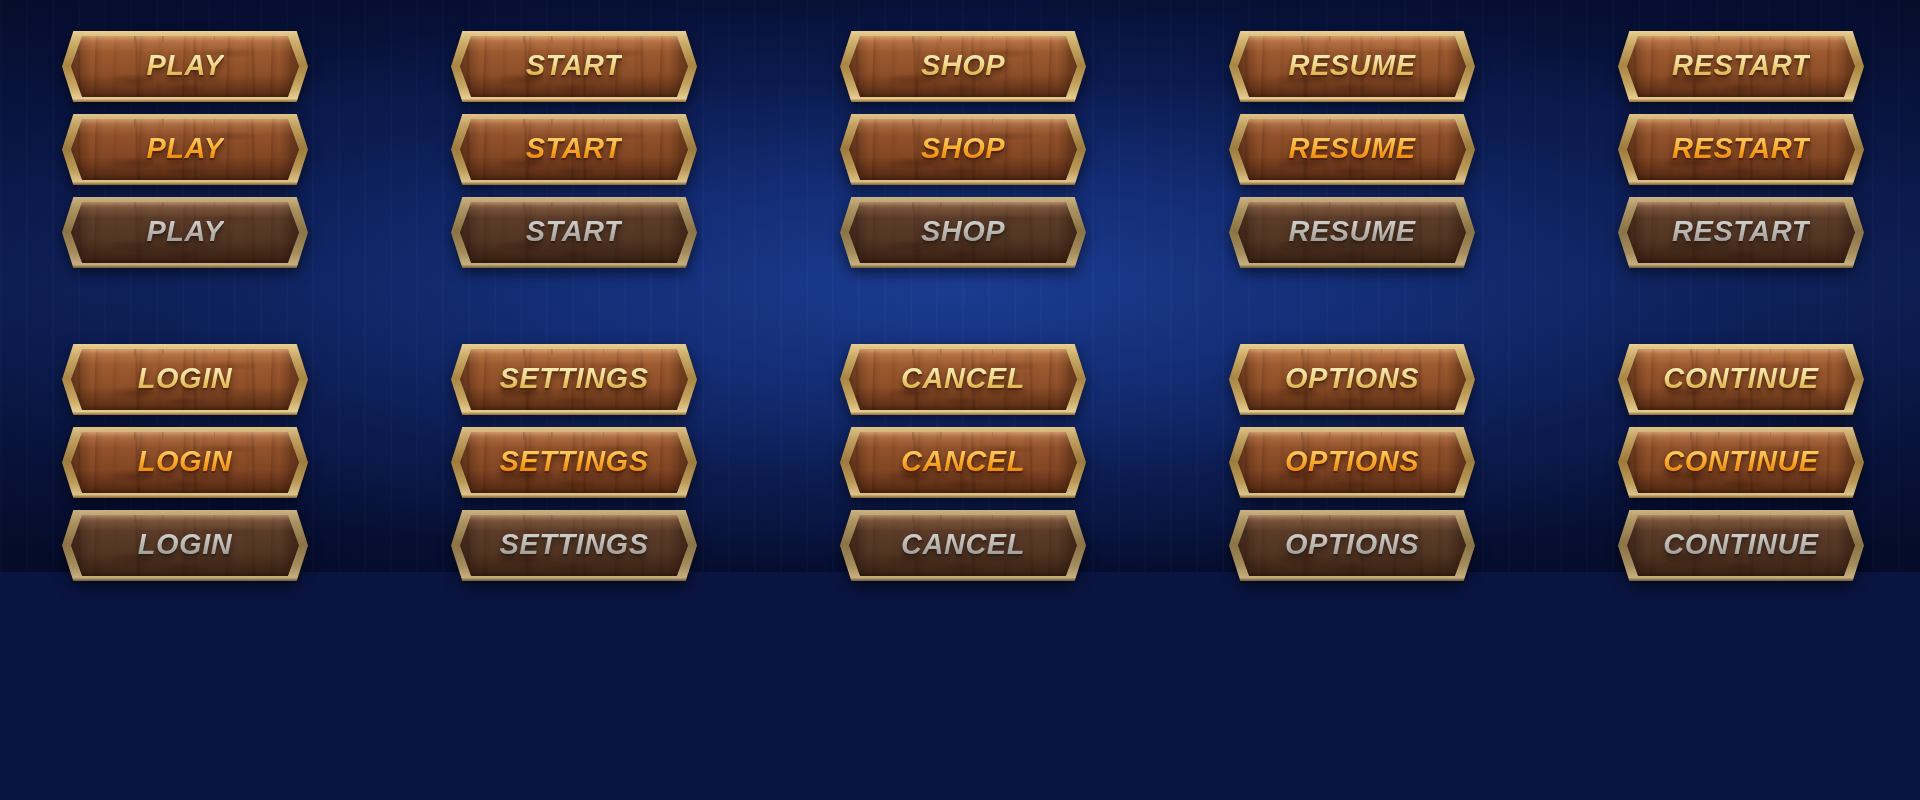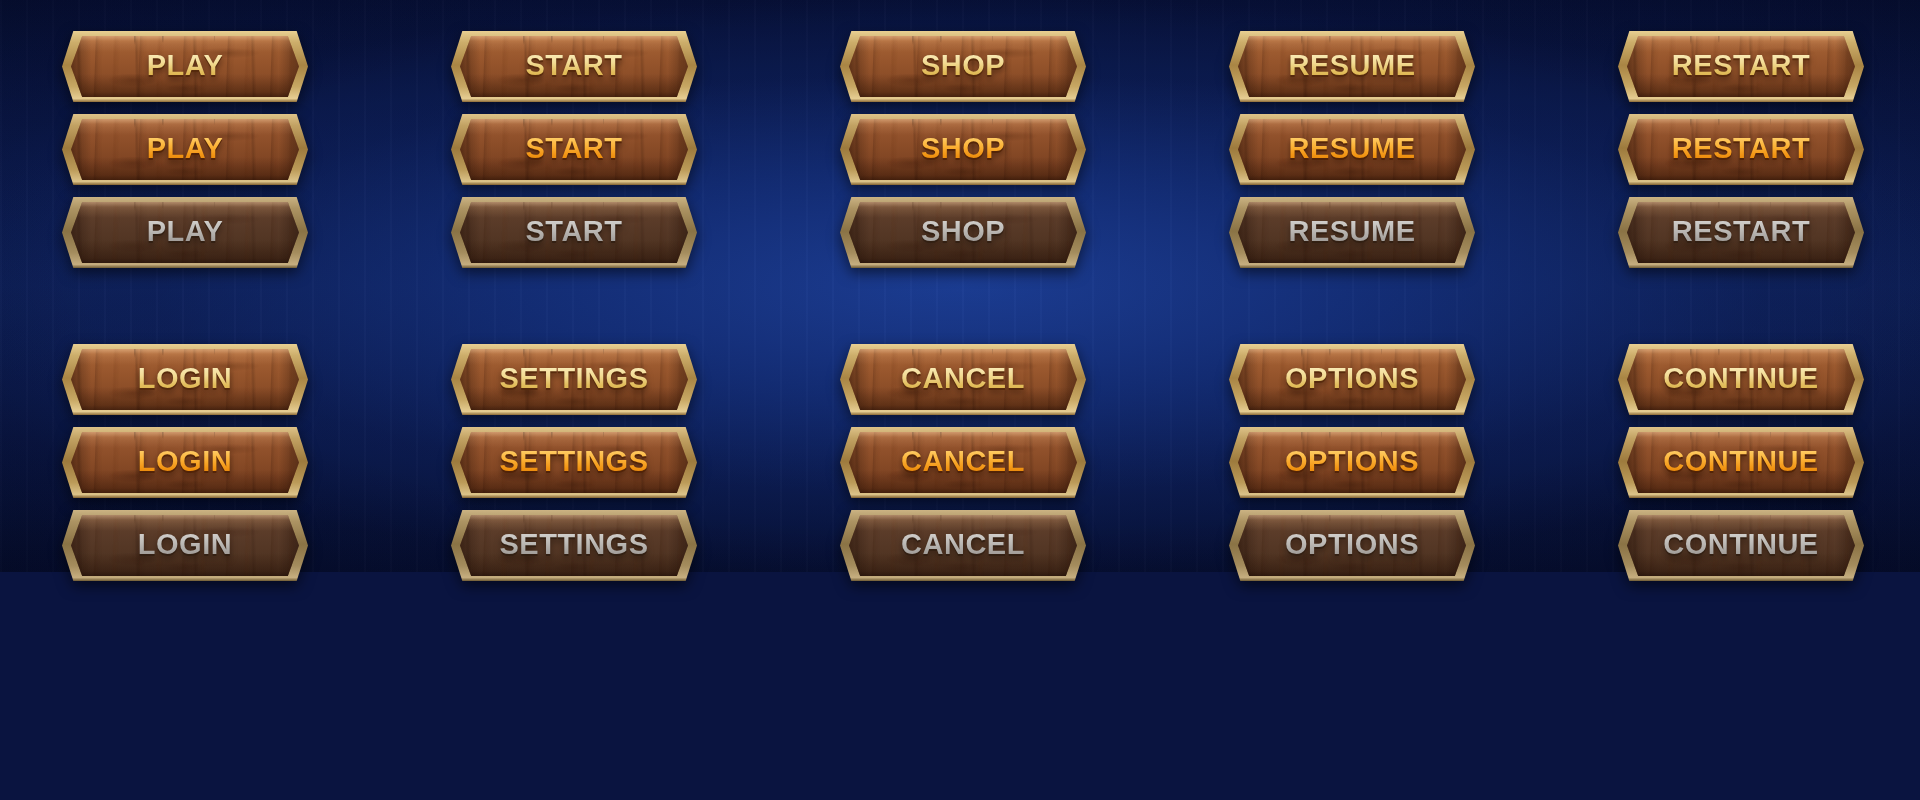"PLAY" #stage { font-style: none -> italic }
